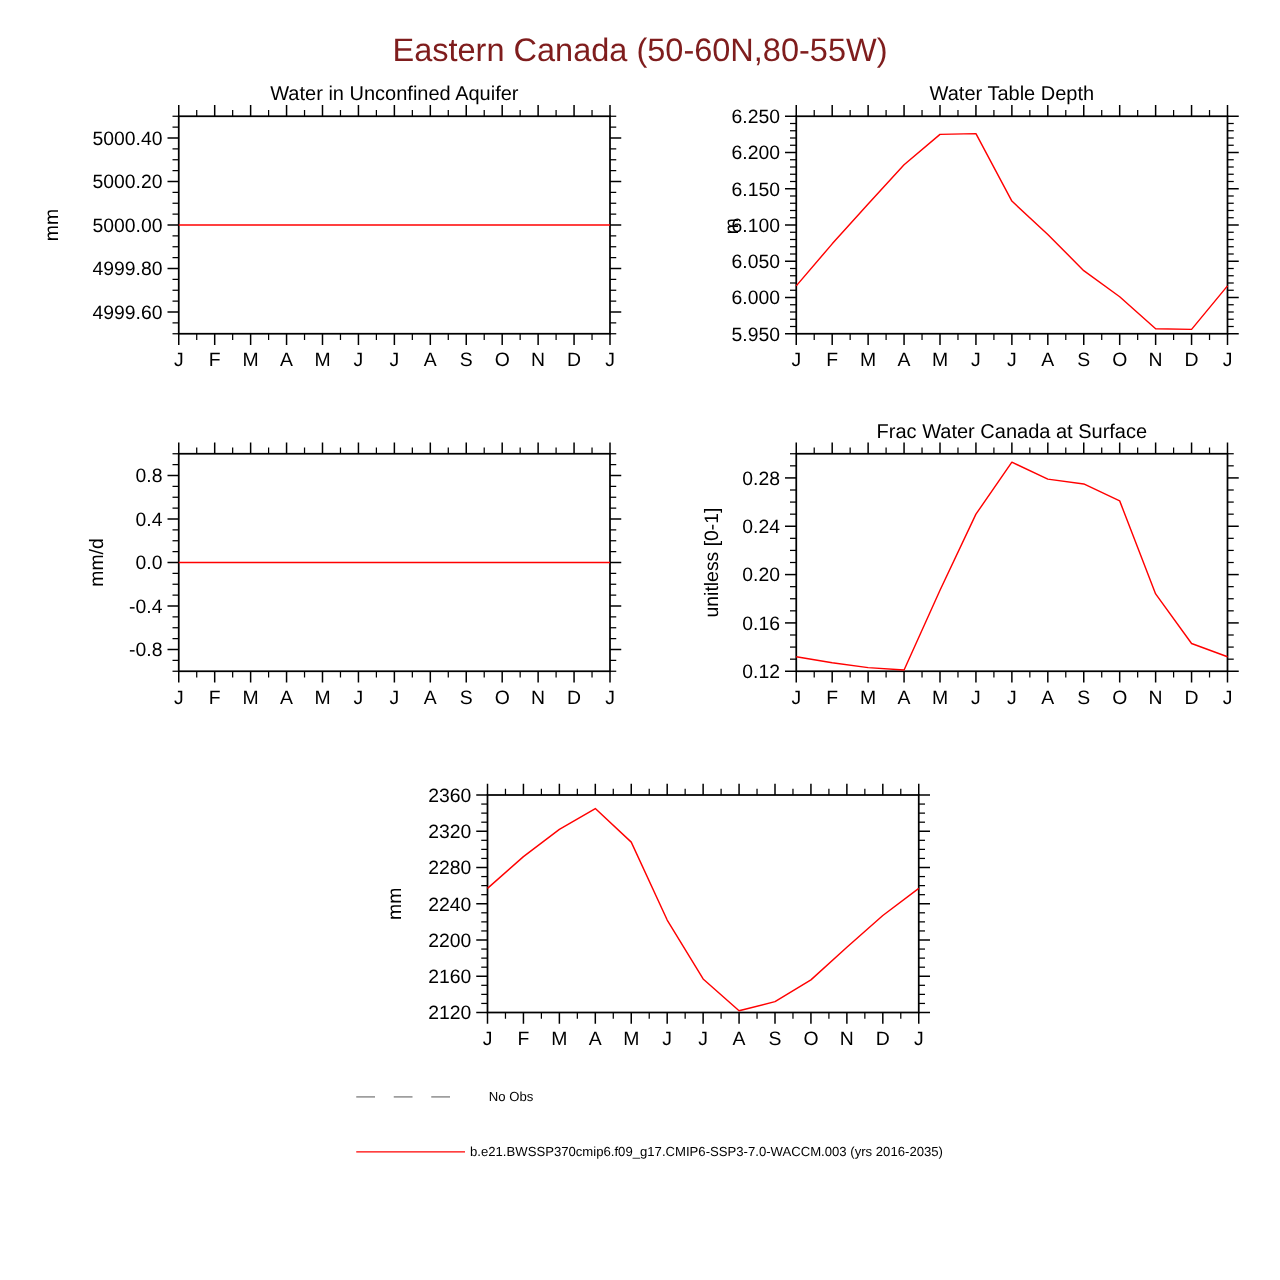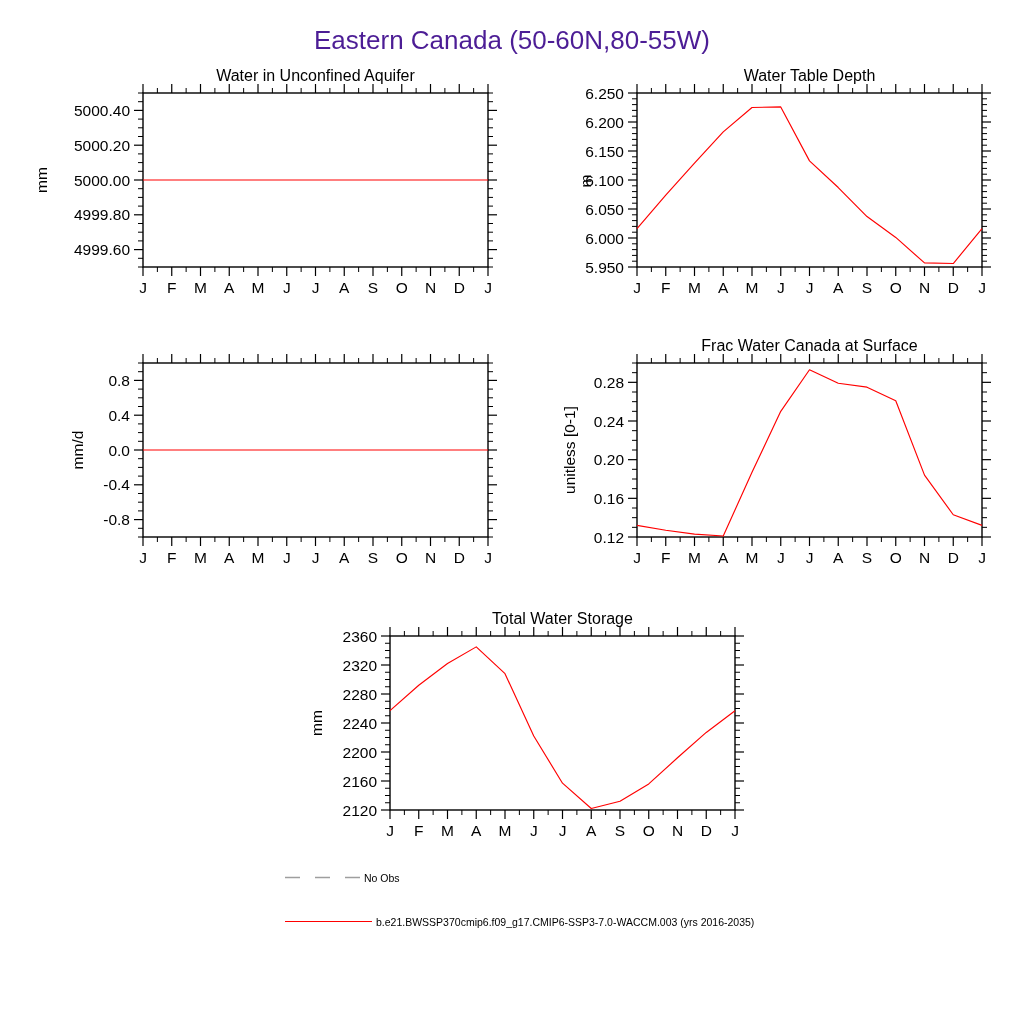"Eastern Canada (50-60N,80-55W)" .main-title { color: #4c1d95 -> #7f1d1d }
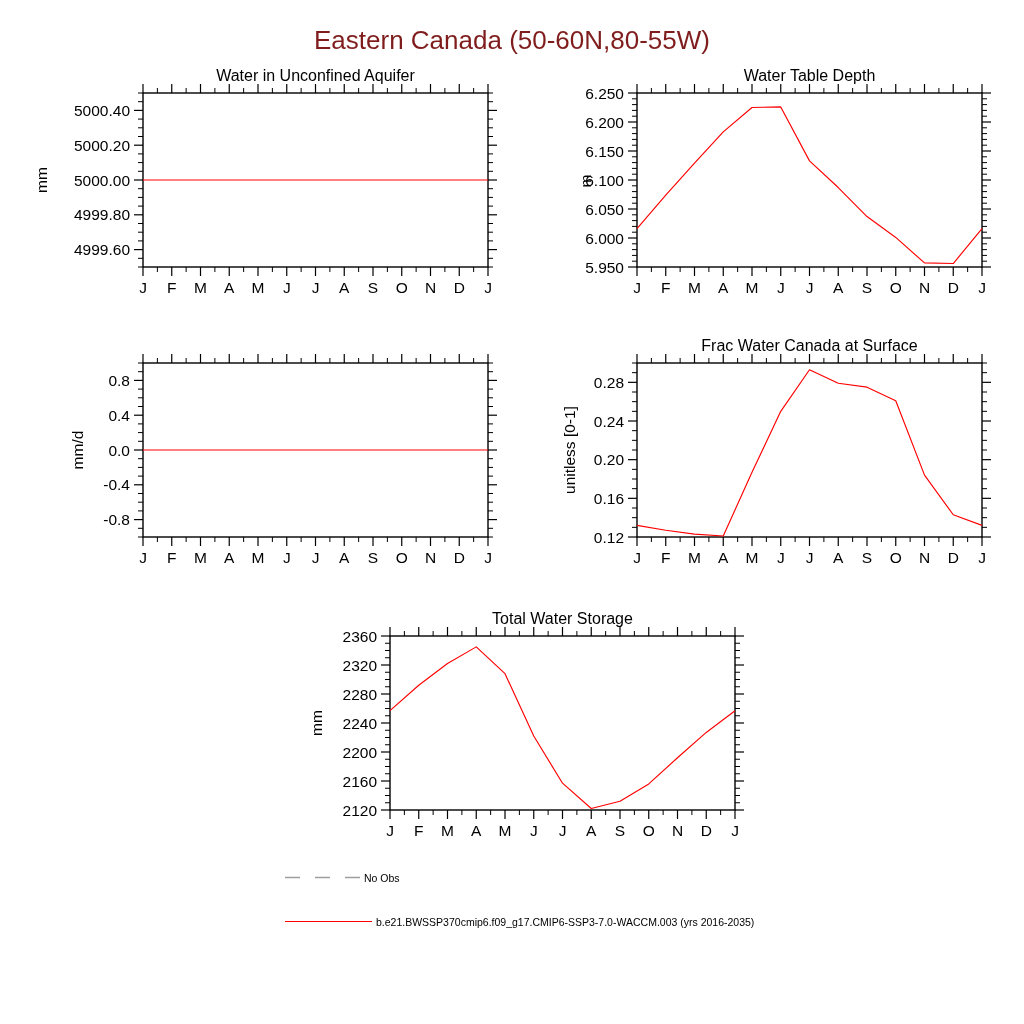"Total Water Storage" div.panel-title { html: <div>Total Water Storage</div> -> none }
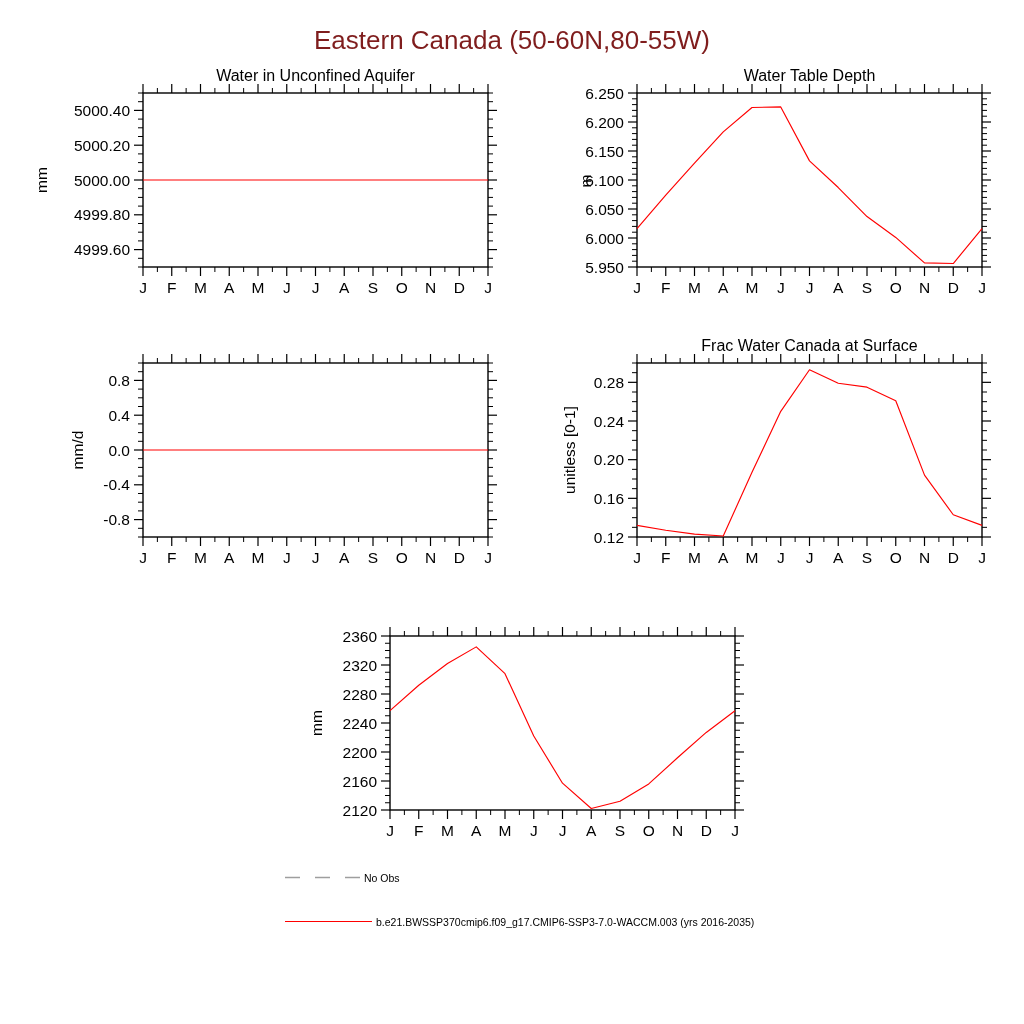"No Obs" .ll-0 { left: 364px -> 391px }
